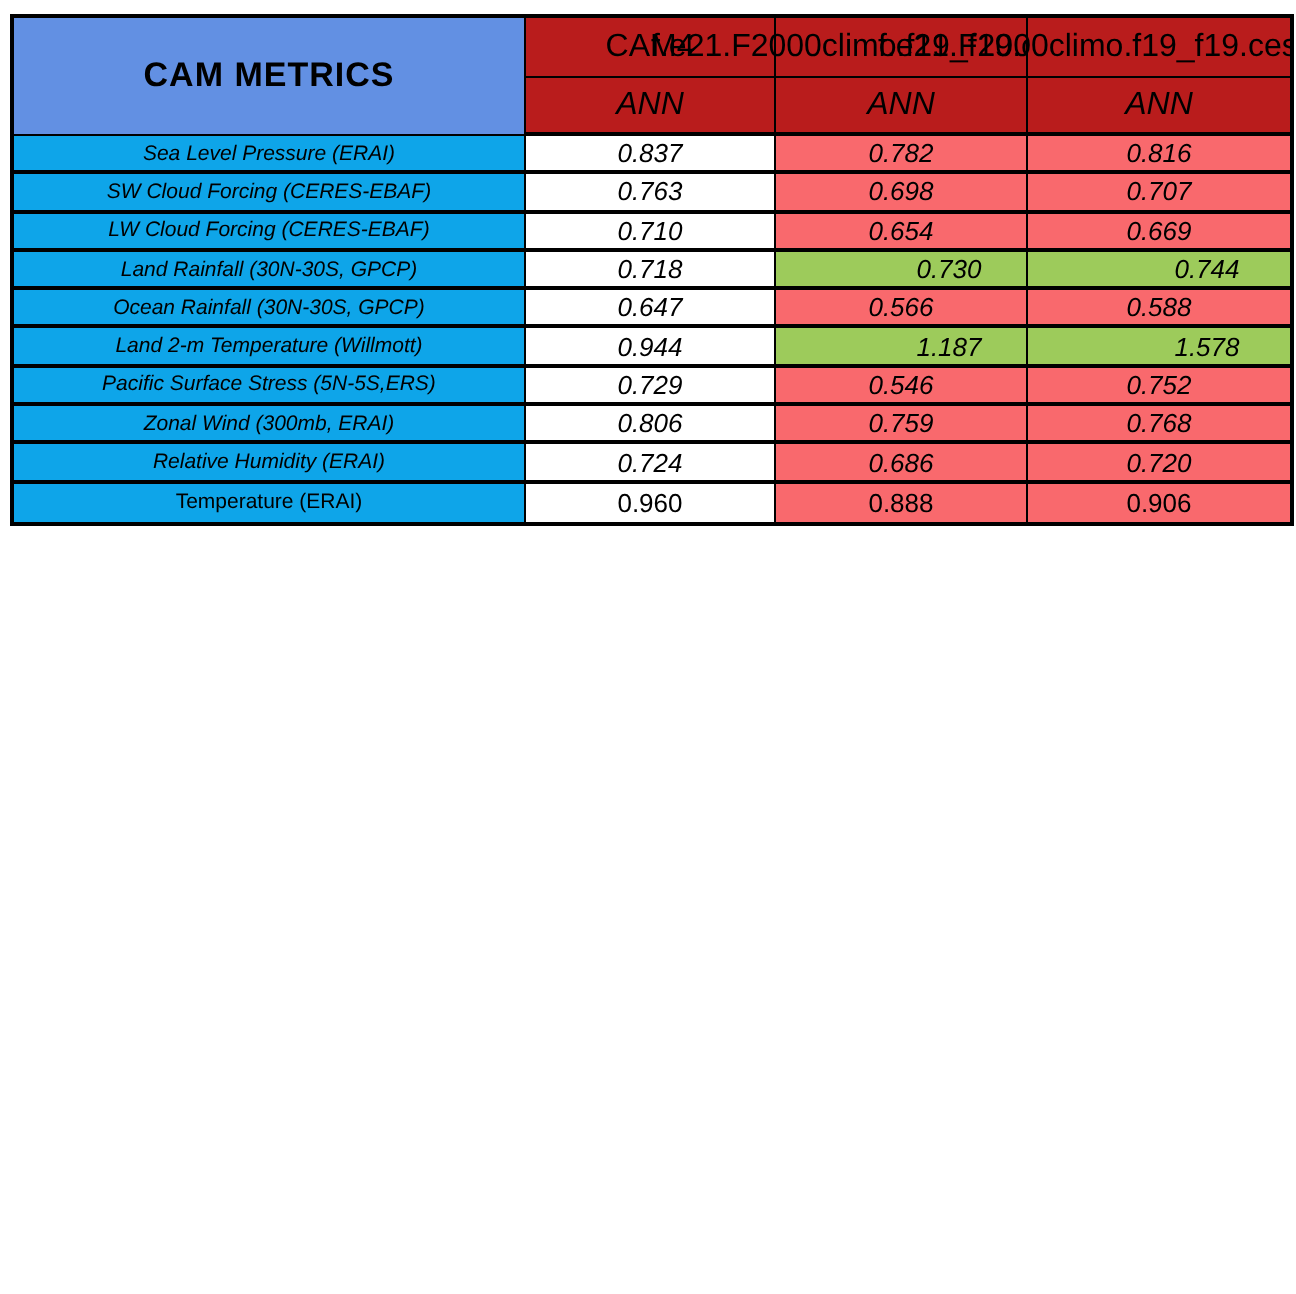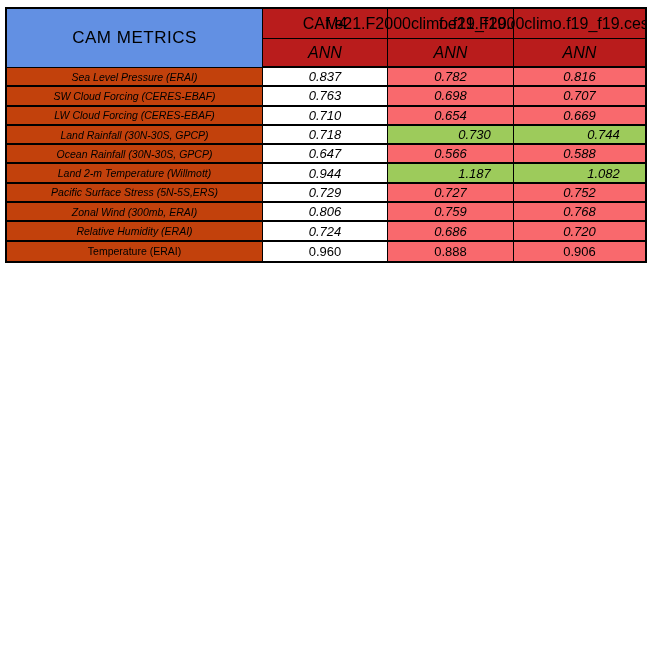"CAM METRICS" .title-cell { font-weight: normal -> bold }
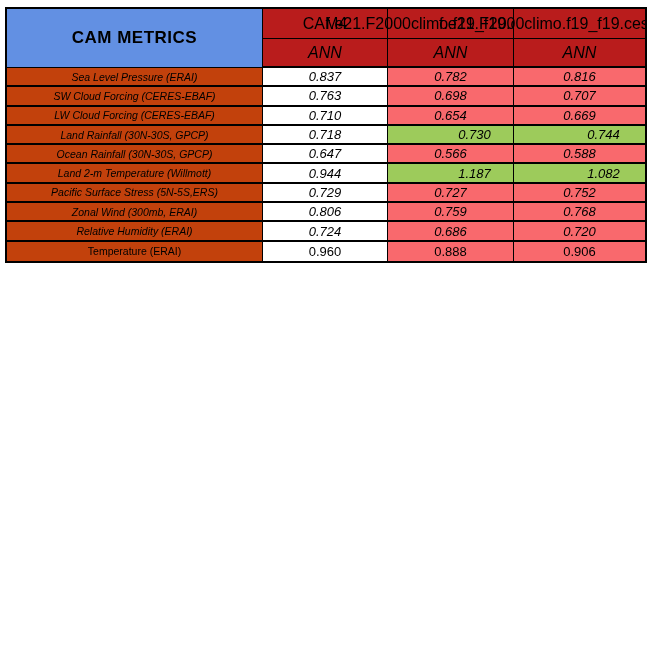"Sea Level Pressure (ERAI)" .label-cell { background: #c2410c -> #0ea5e9 }
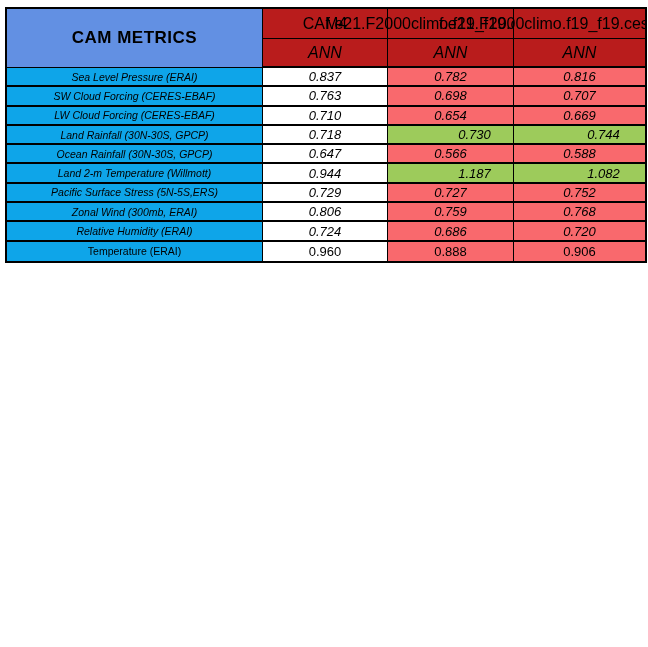"1.082" div.cell { text: 1.082 -> 1.578 }
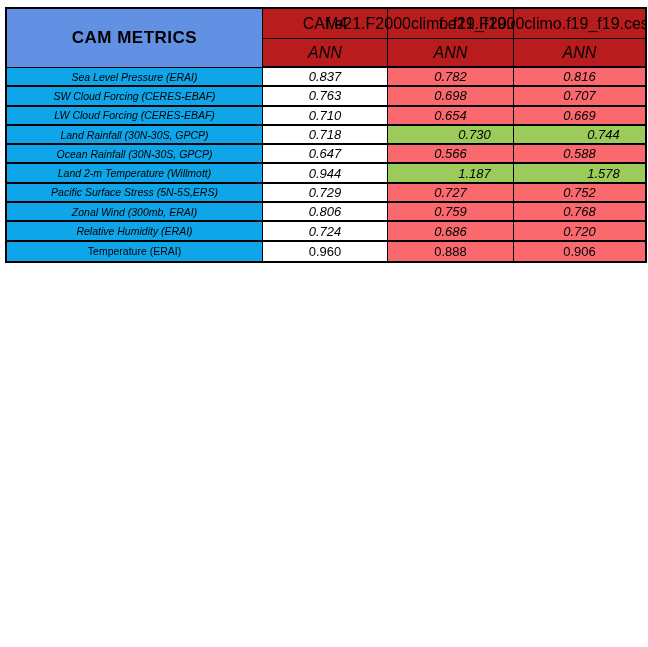"0.727" div.cell { text: 0.727 -> 0.546 }
